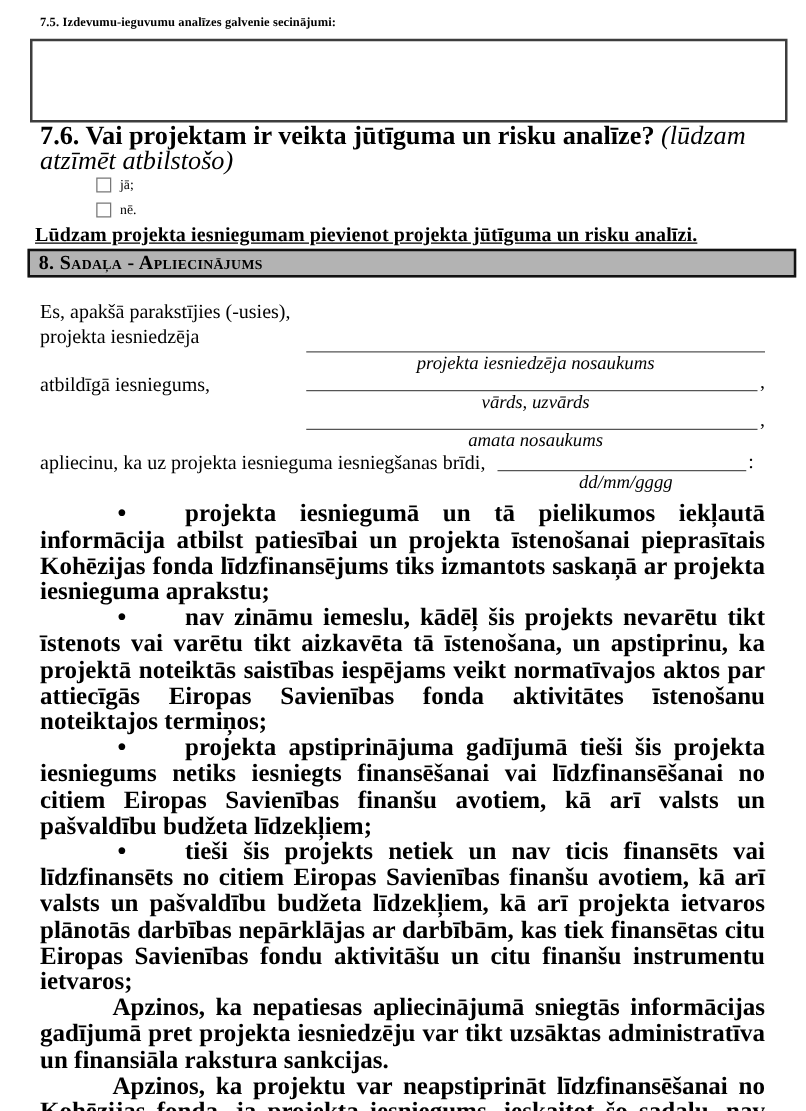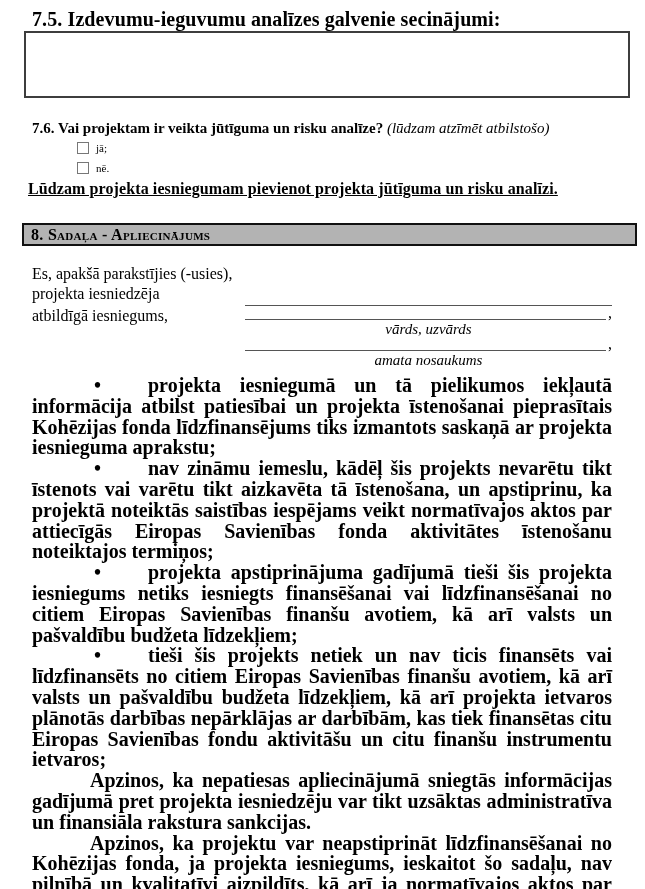"7.5. Izdevumu-ieguvumu analīzes galvenie" .h75 { font-size: 20px -> 10px }
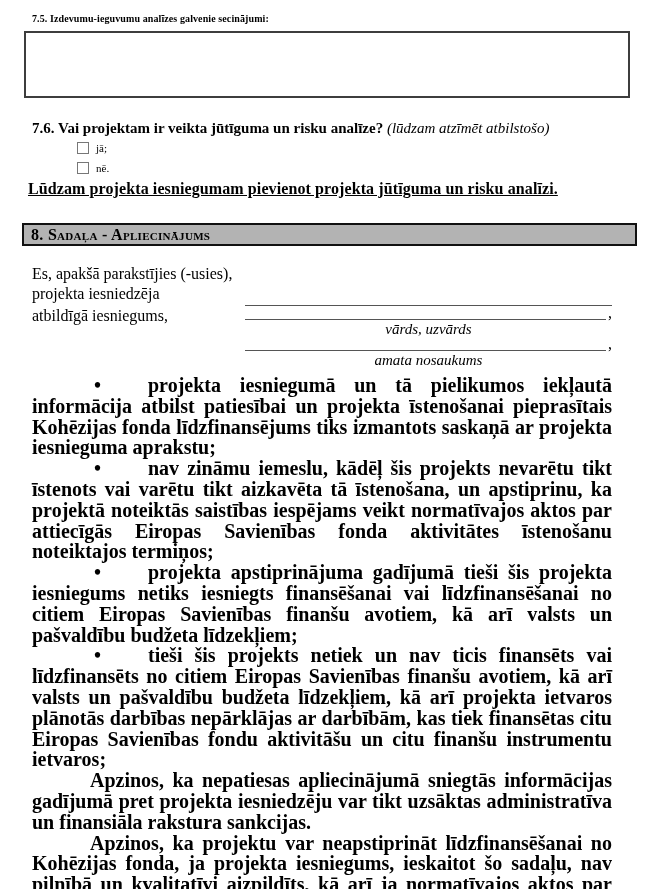"7.6. Vai projektam ir veikta" .h76 { font-size: 15px -> 21px; margin-top: 20px -> none }
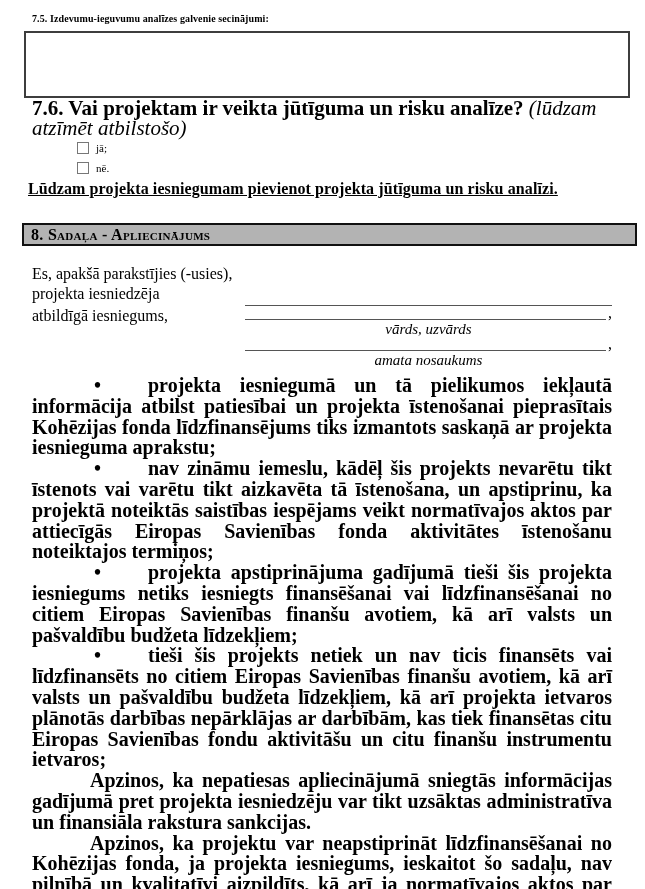"8. Sadaļa - Apliecinājums" .bar { margin: 24px -25px 0 -10px -> 0 -25px 0 -10px }
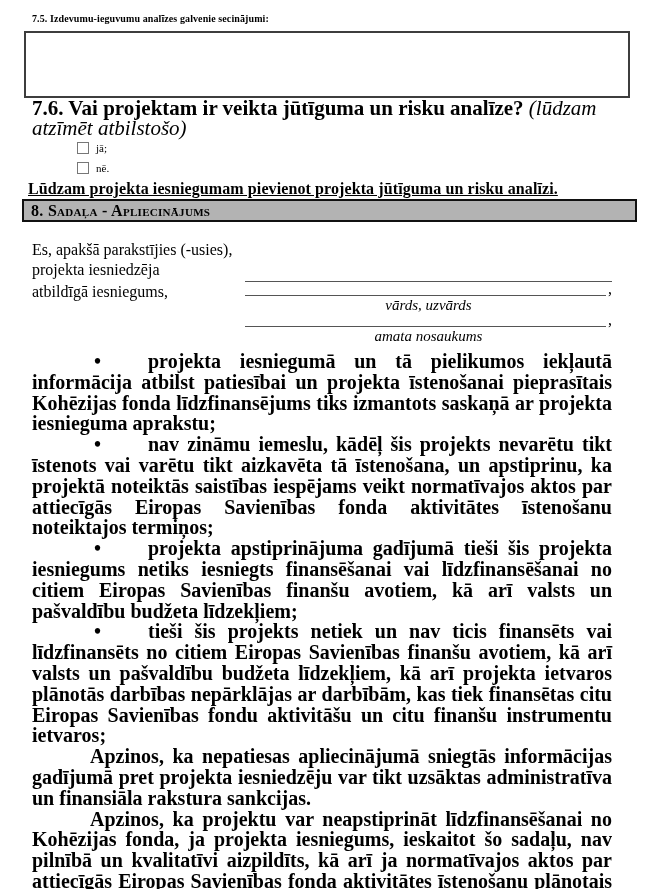"projekta iesniedzēja nosaukums" div.sig-label { html: none -> <div>projekta iesniedzēja nosaukums</div> }
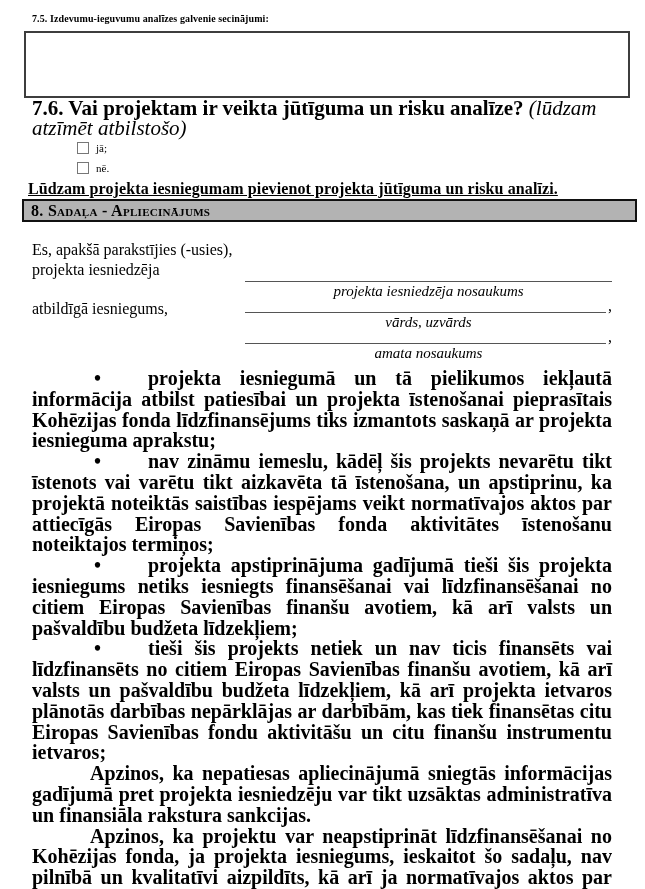"apliecinu, ka uz projekta iesnieguma" div.sig-row { html: none -> <div> <div>apliecinu, ka uz projekta iesnieguma iesniegšanas brīdi,</div> <div> <div> <div></div> <span>:</span> </div> <div>dd/mm/gggg</div> </div> </div> }
